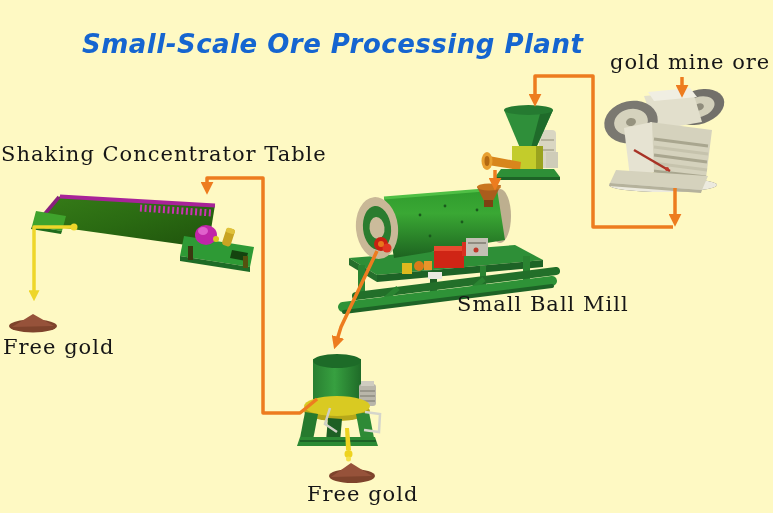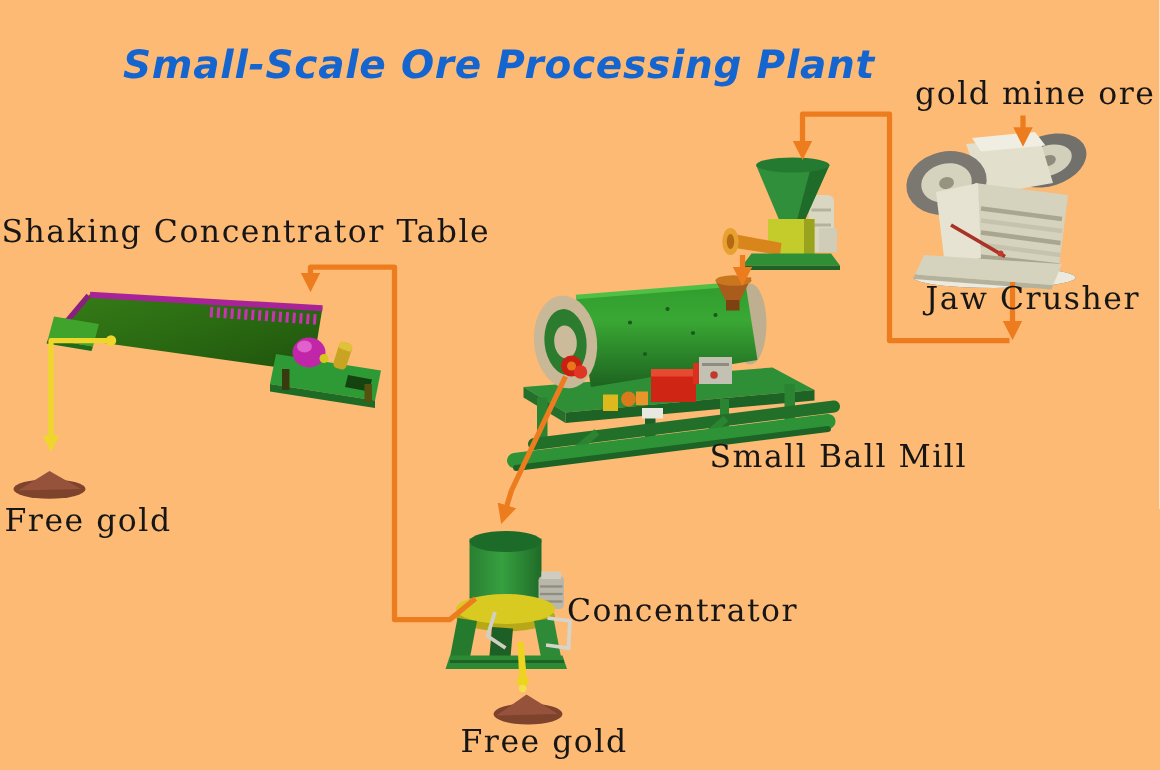"Small-Scale Ore Processing Plant" #canvas { background: #fdba74 -> #fef9c3 }
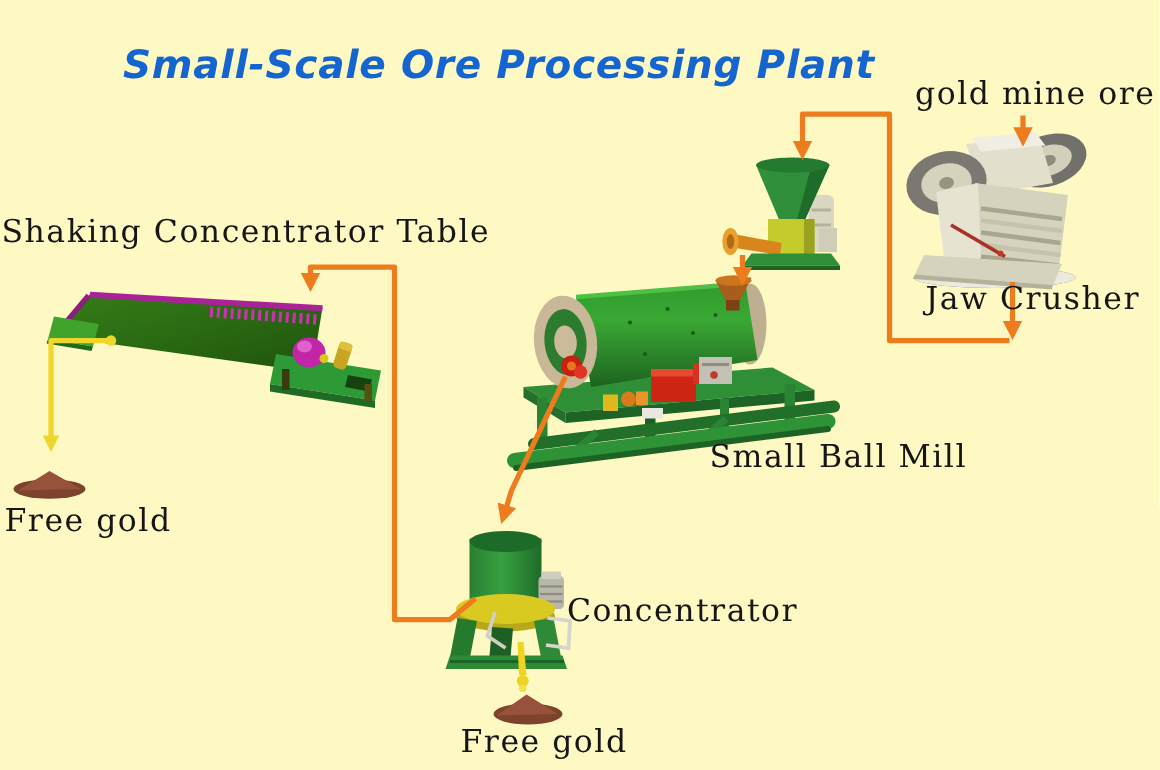"Jaw Crusher" div.label { html: <div>Jaw Crusher</div> -> none }
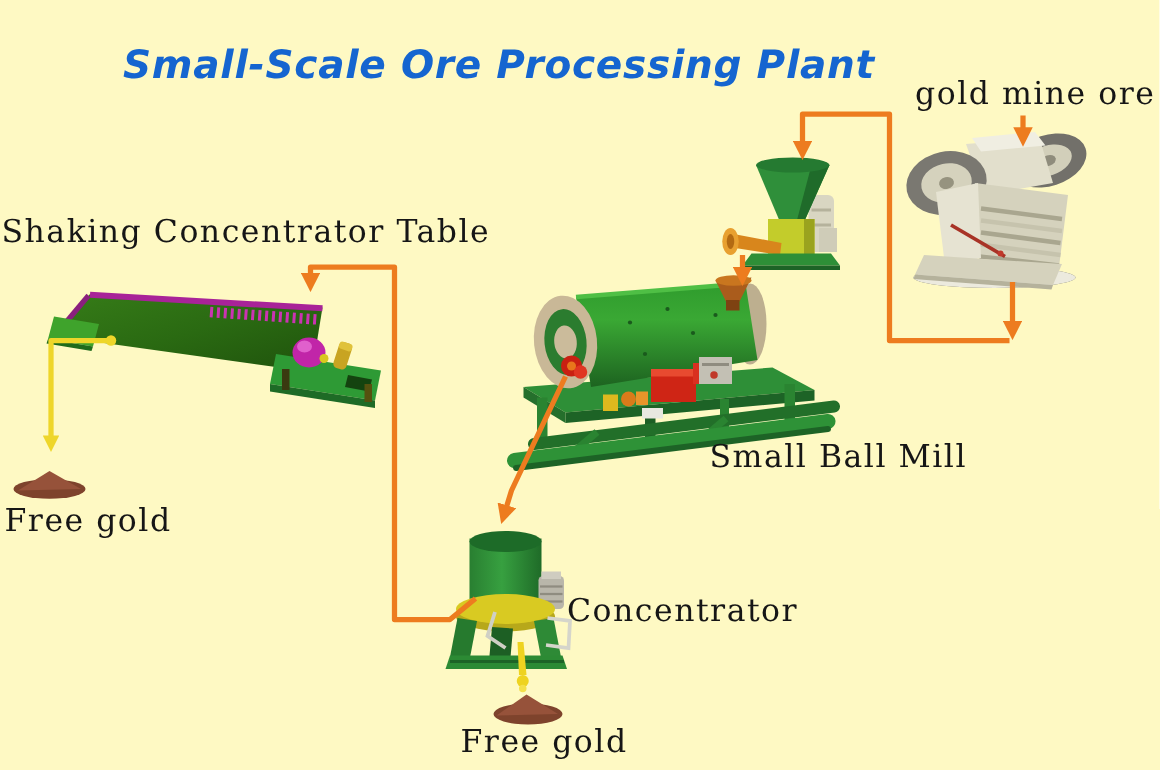"Small Ball Mill" .lbl-ball-mill { left: 473px -> 457px }
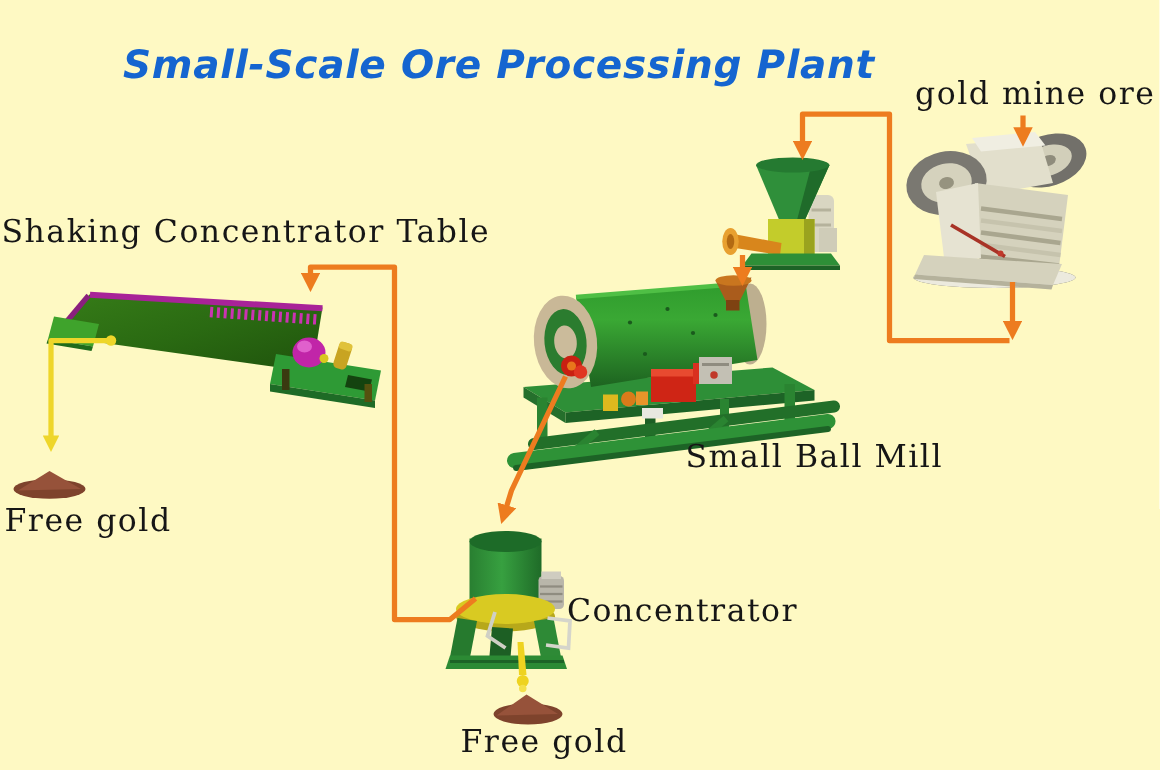"Concentrator" div.label { html: <div>Concentrator</div> -> none }
